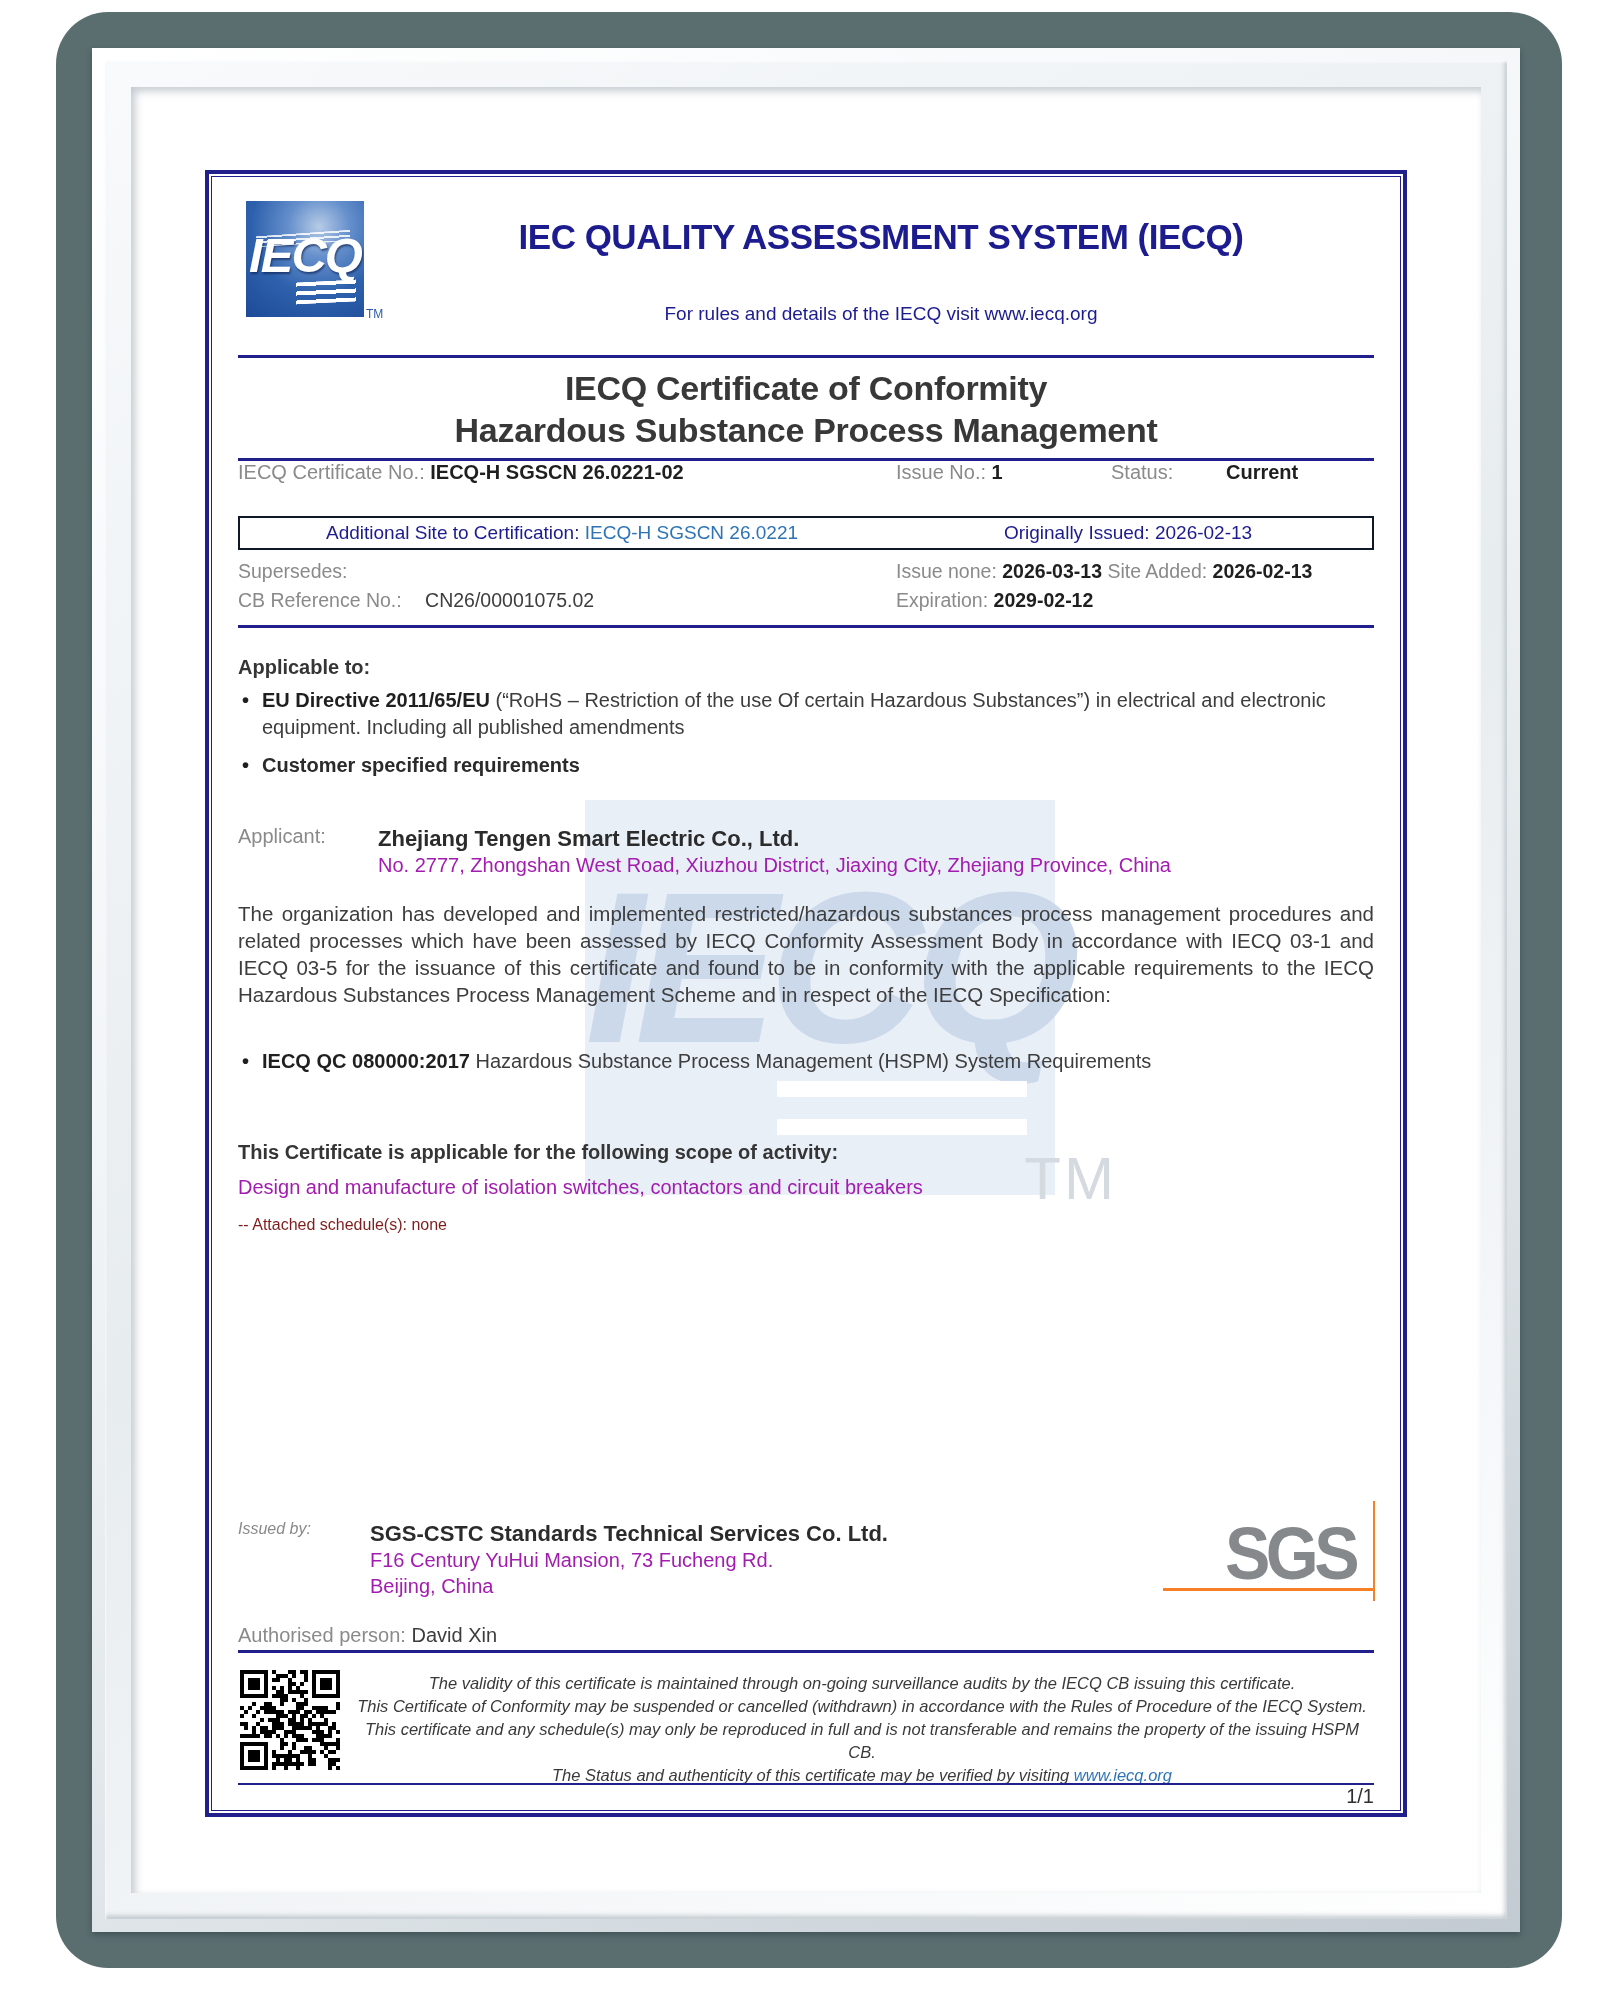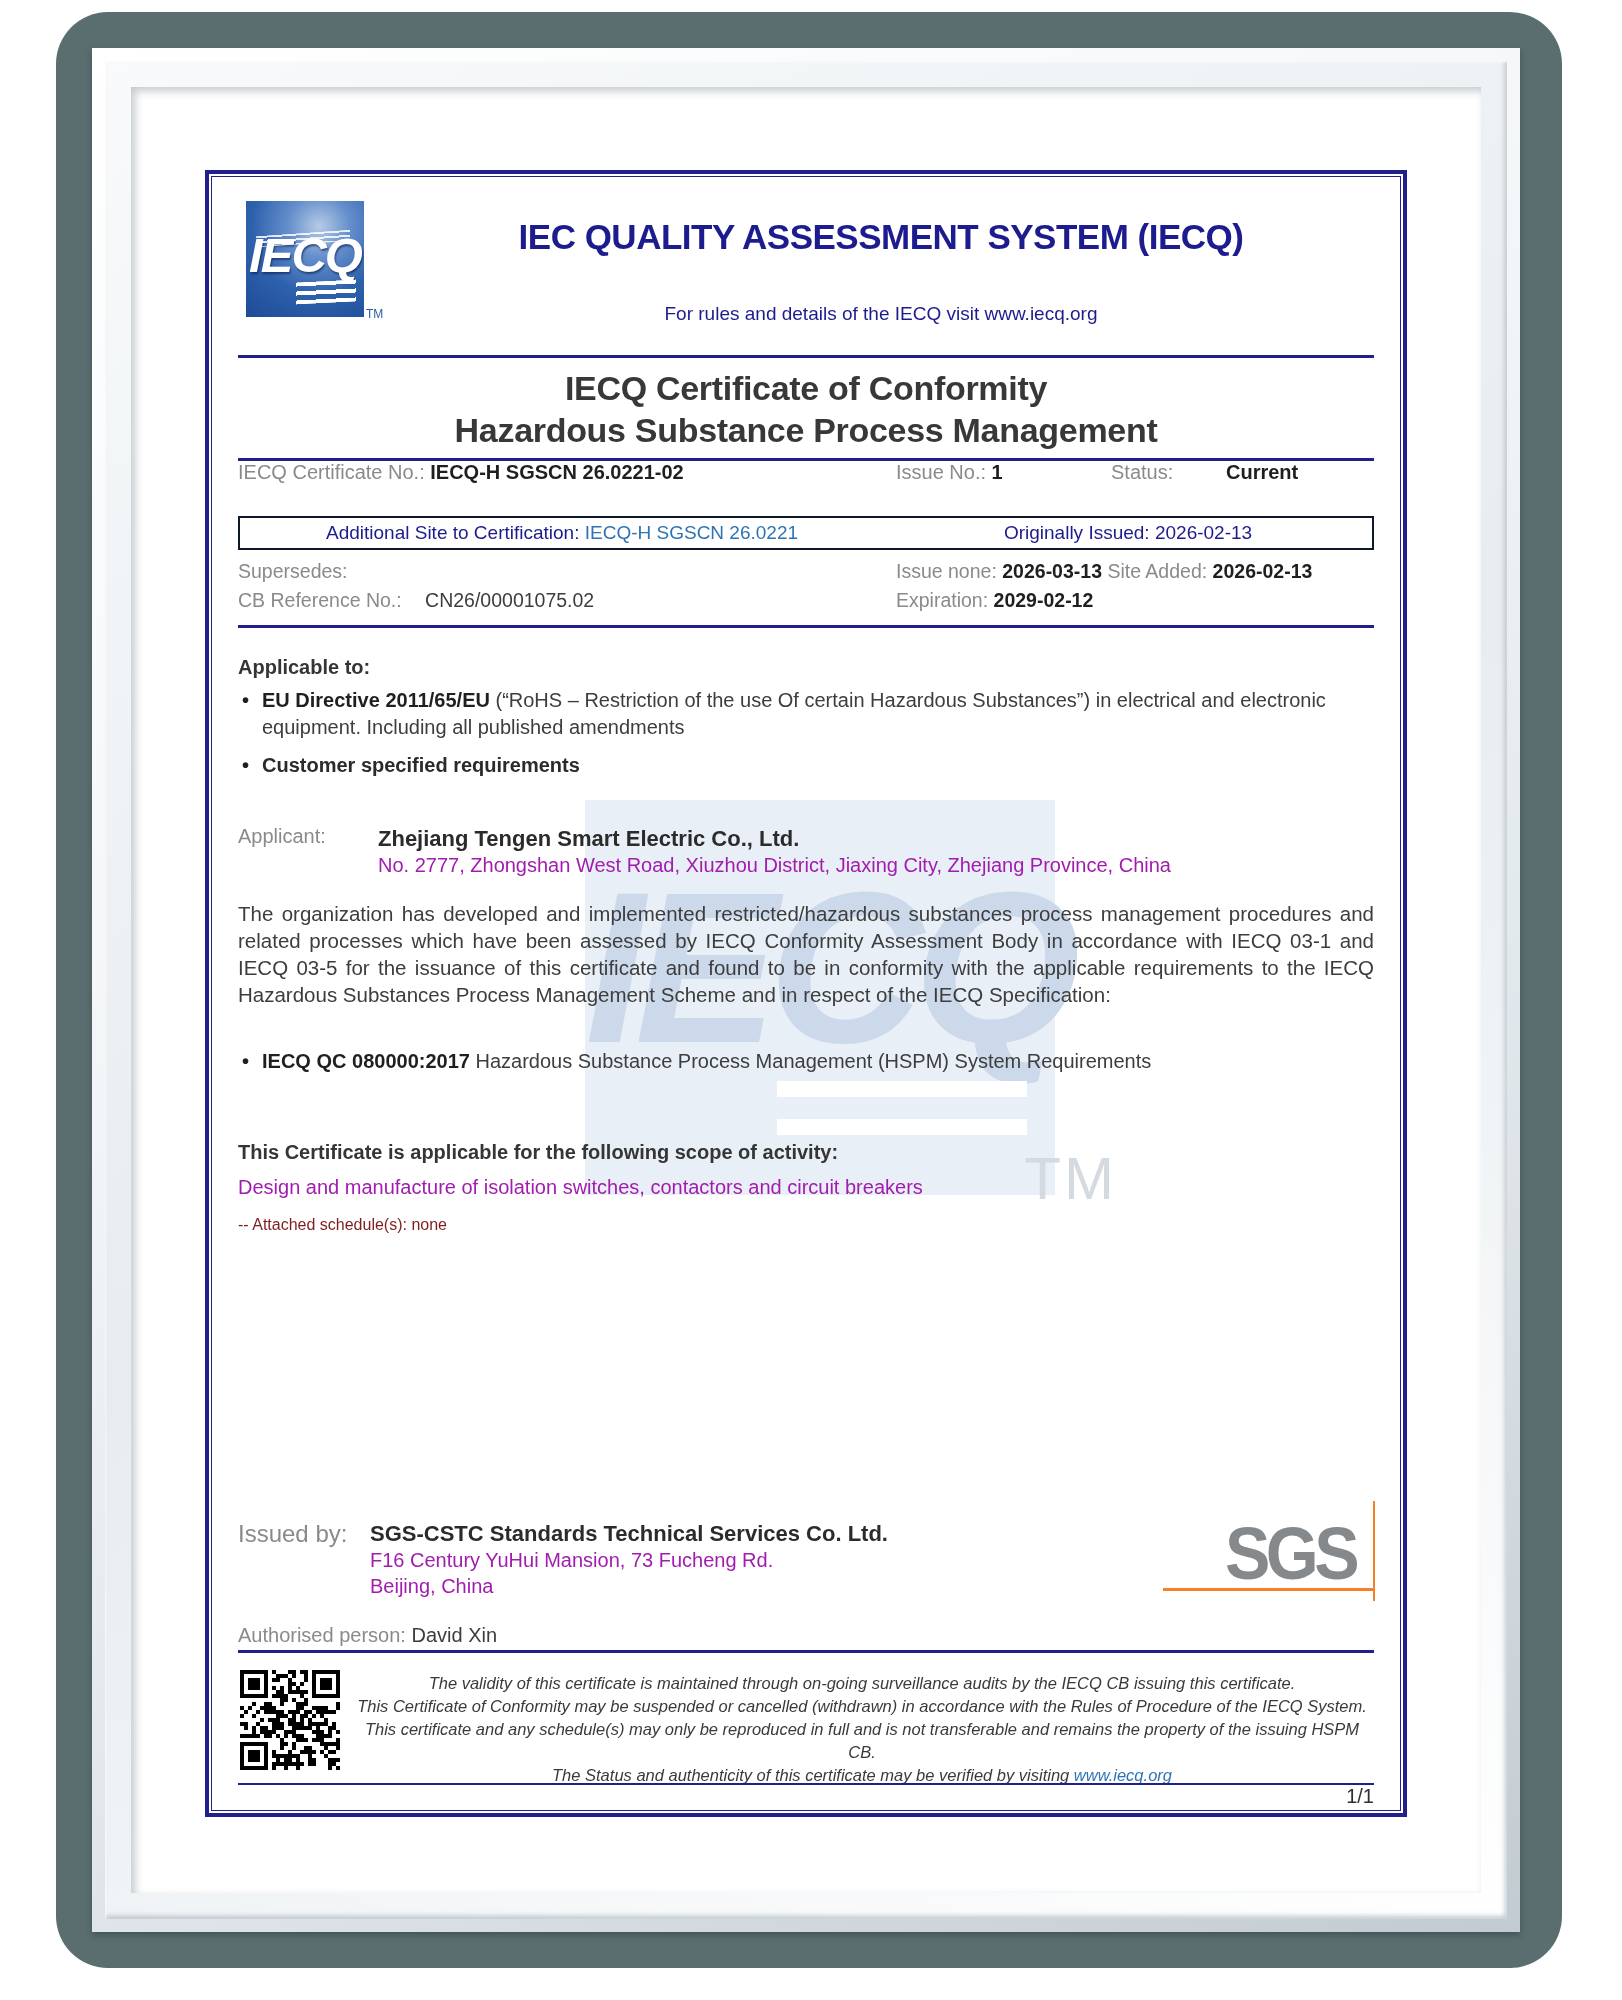"Issued by:" div.gray { font-size: 24px -> 16px; font-style: none -> italic }
